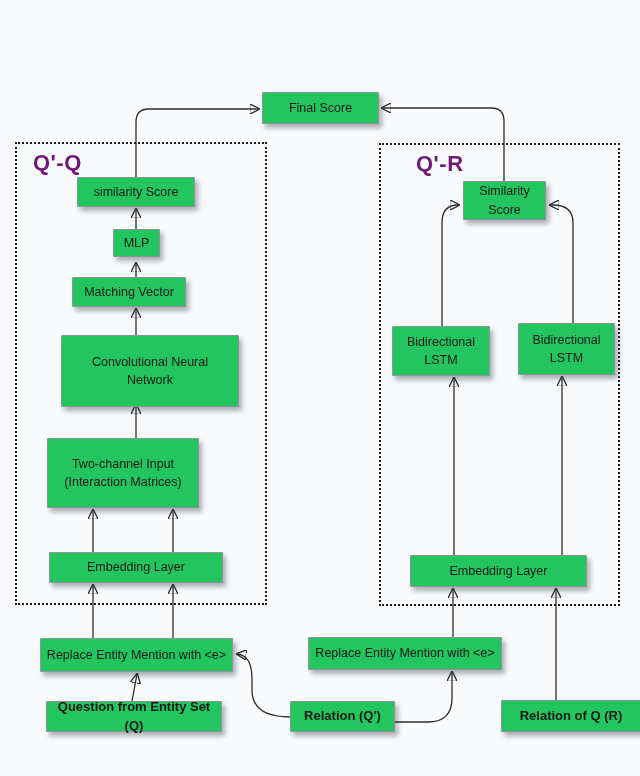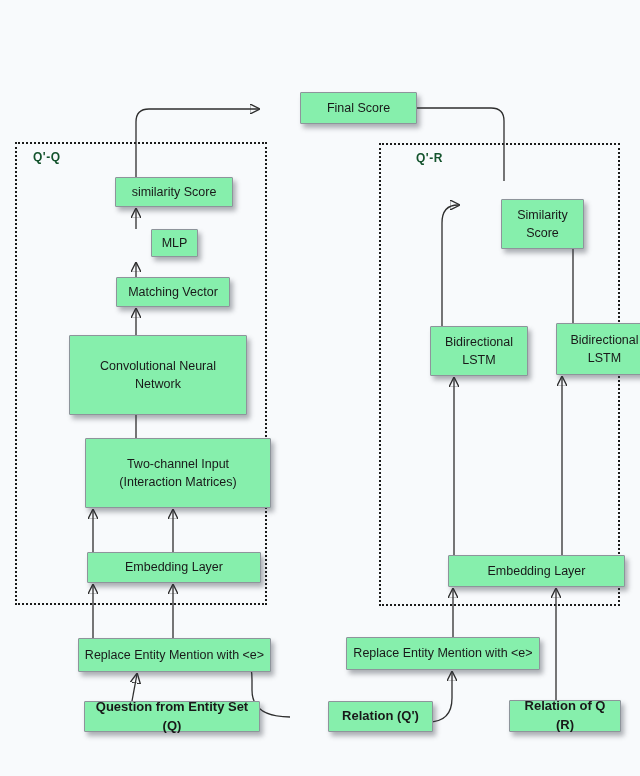"Final Score" .node { background: #86efac -> #22c55e; margin-left: 38px -> none }
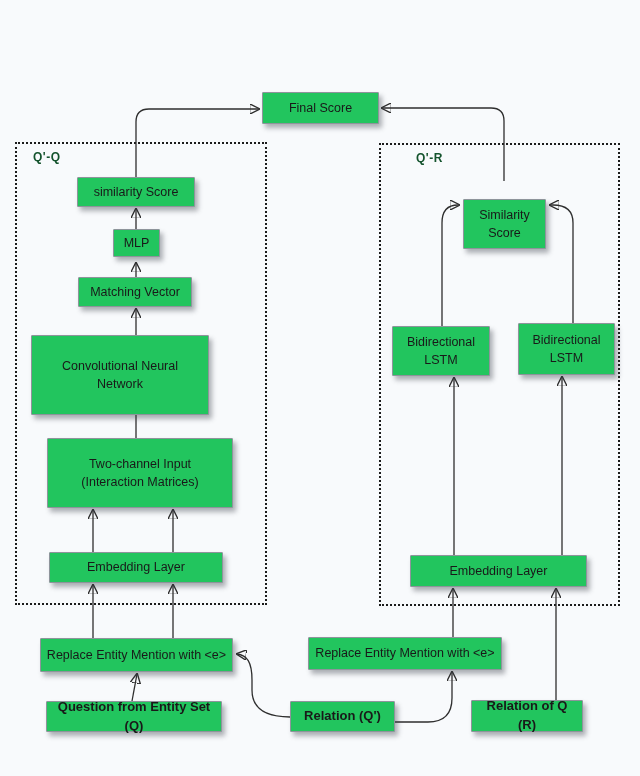"Q'-Q" .group-label { color: #14532d -> #701a75; font-size: 12px -> 22px }
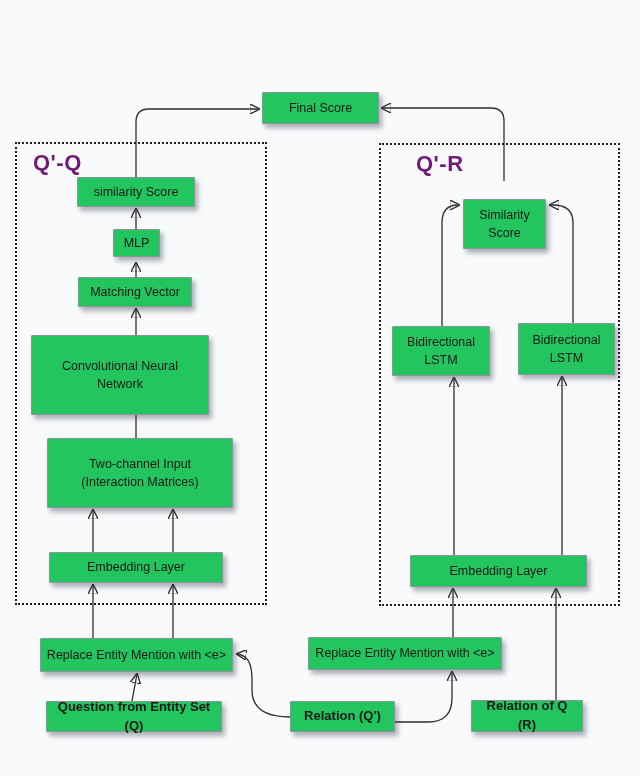"Similarity" div.node { height: 50px -> 39px; top: 199px -> 181px }
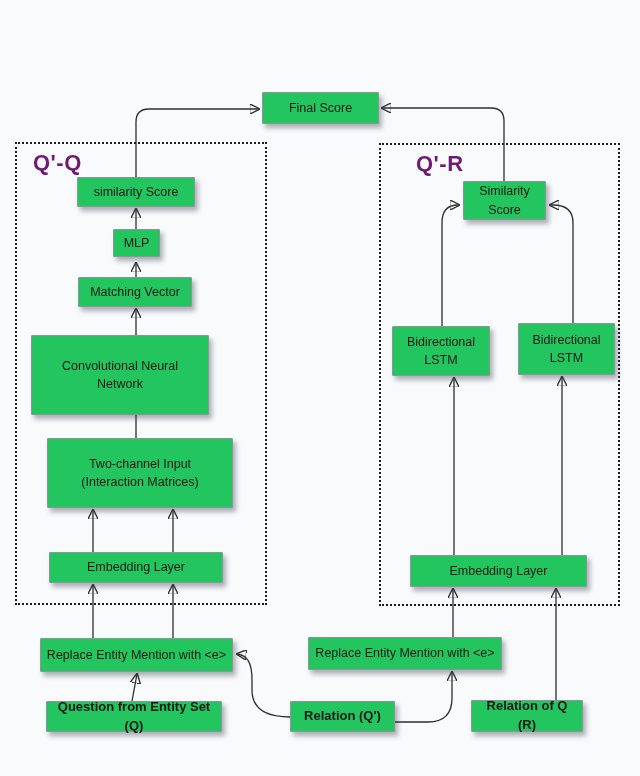"Matching Vector" div.node { left: 78px -> 72px }
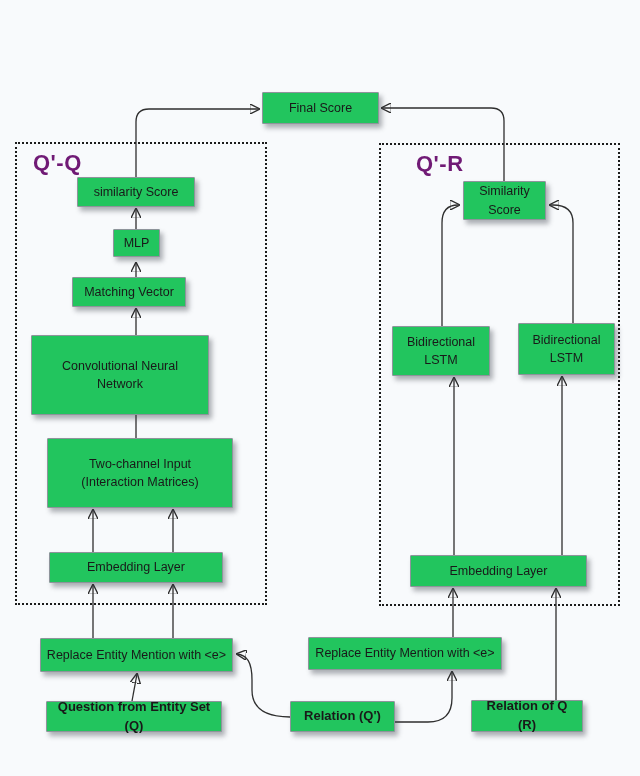"Convolutional Neural" div.node { height: 80px -> 72px; left: 31px -> 61px }
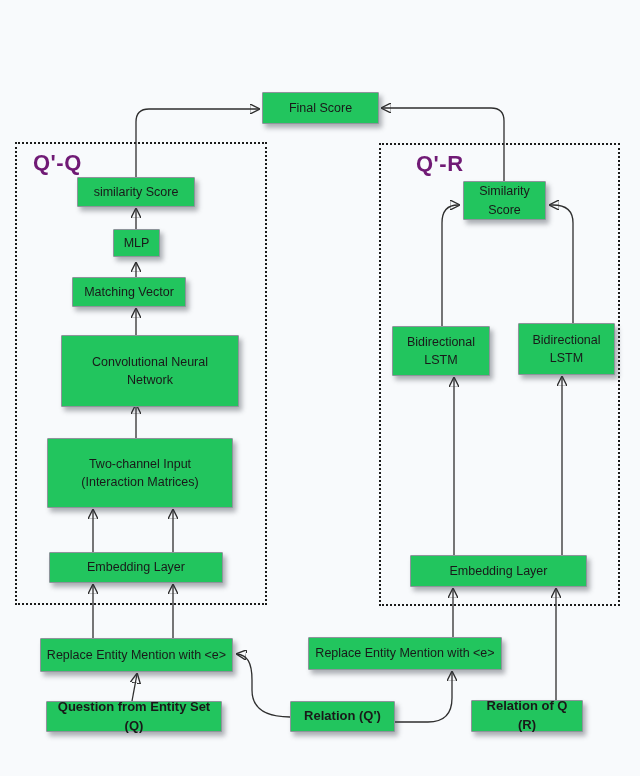"Two-channel Input" div.node { width: 186px -> 152px }
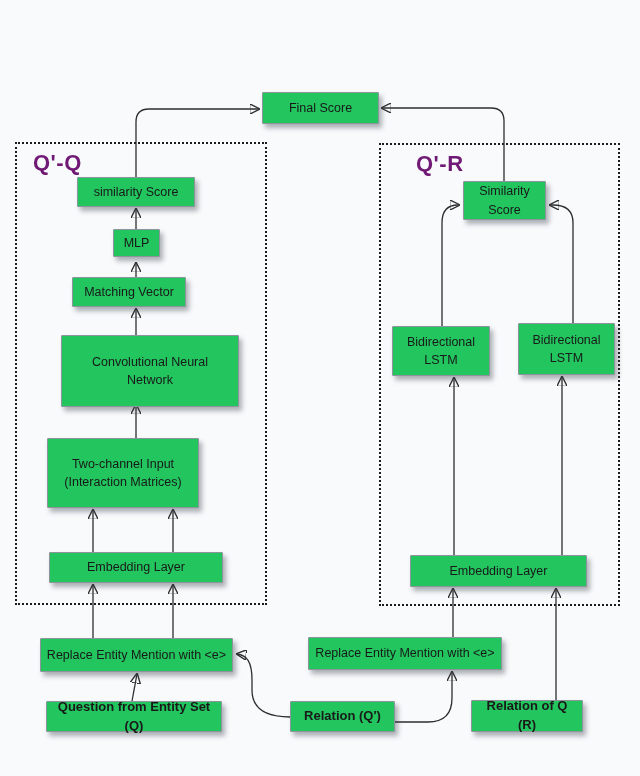"Relation of Q (R)" div.node { left: 471px -> 501px; width: 112px -> 140px }
